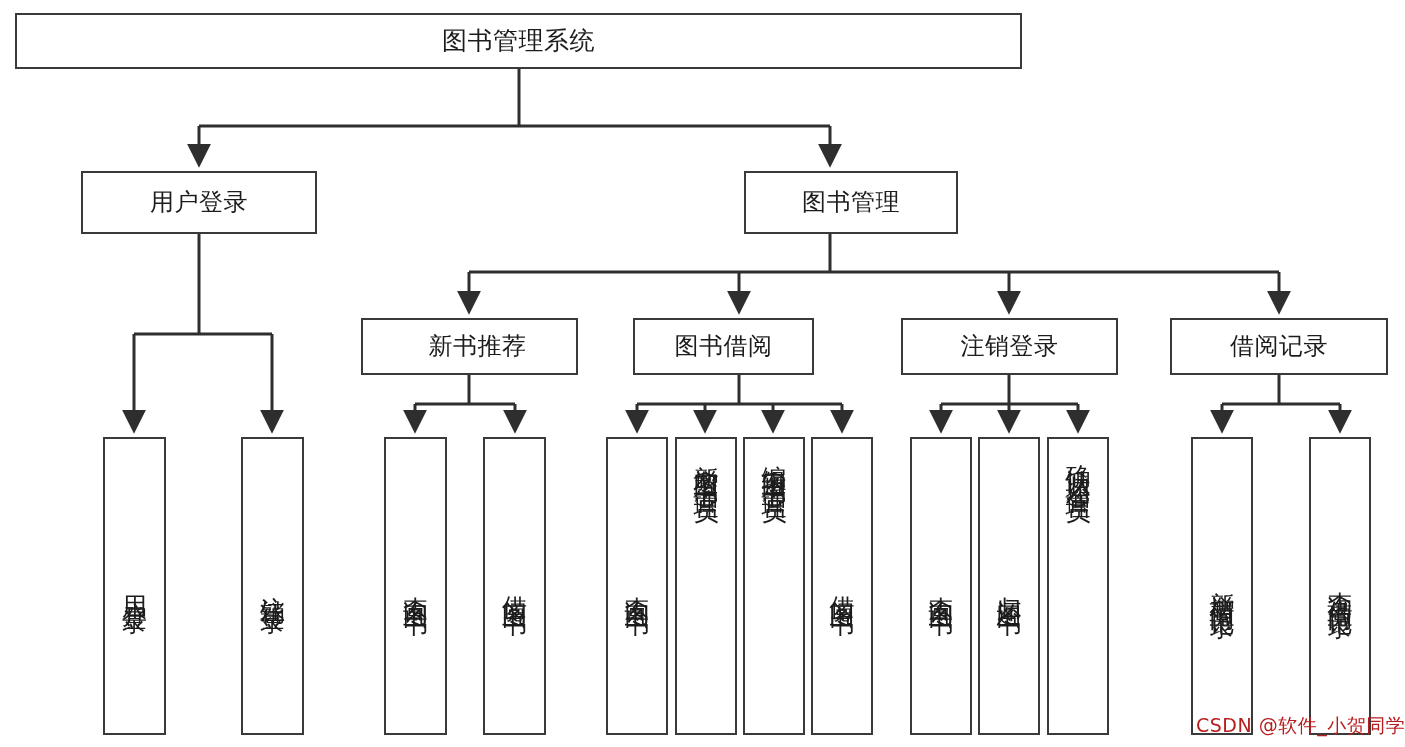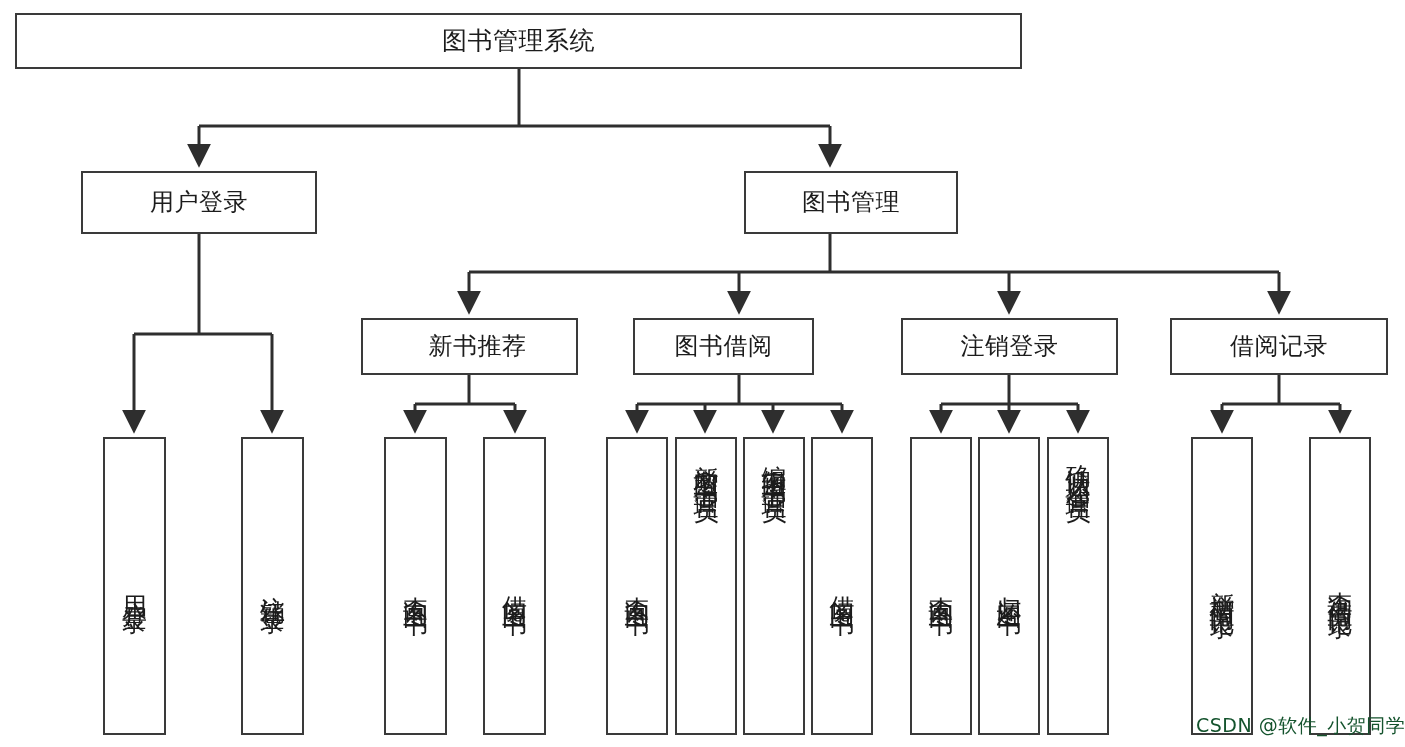"CSDN @软件_小贺同学" .watermark { color: #14532d -> #b91c1c }
